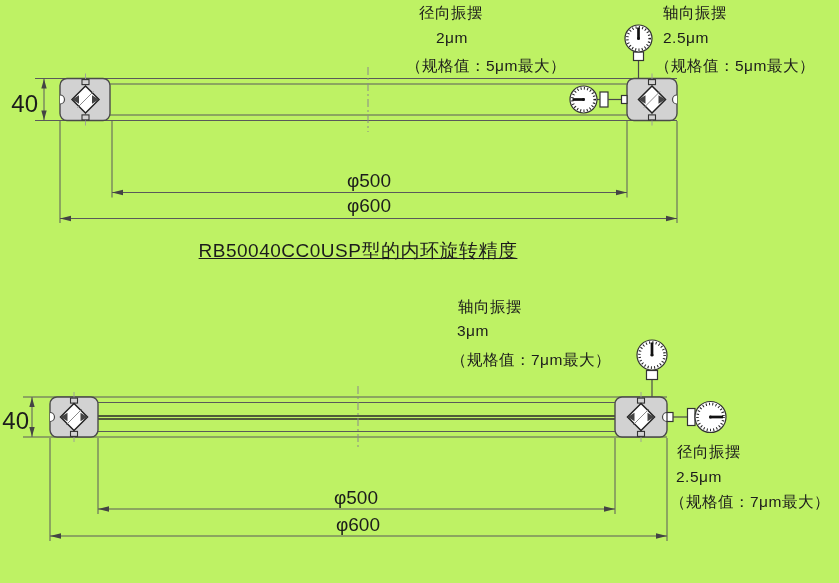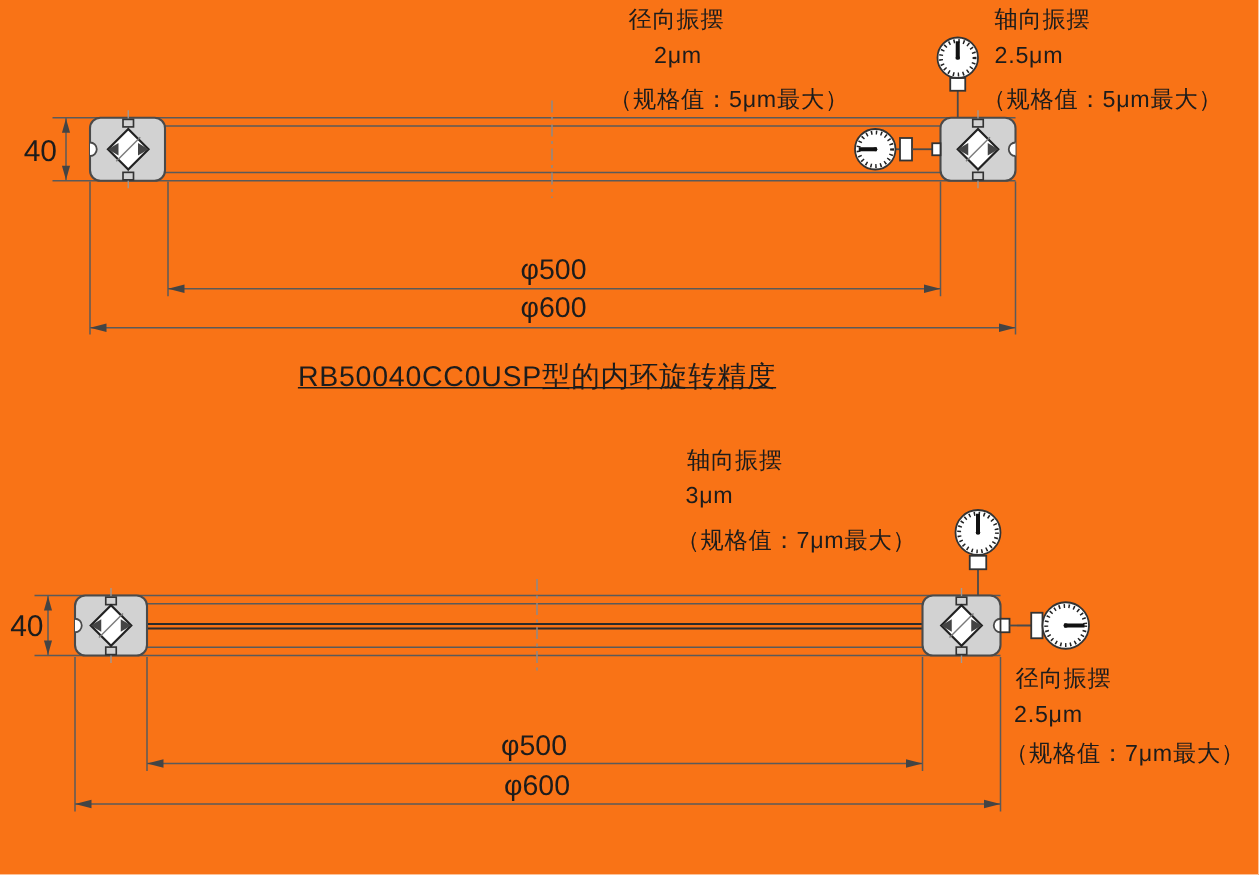"径向振摆" .stage { background: #f97316 -> #bef264 }
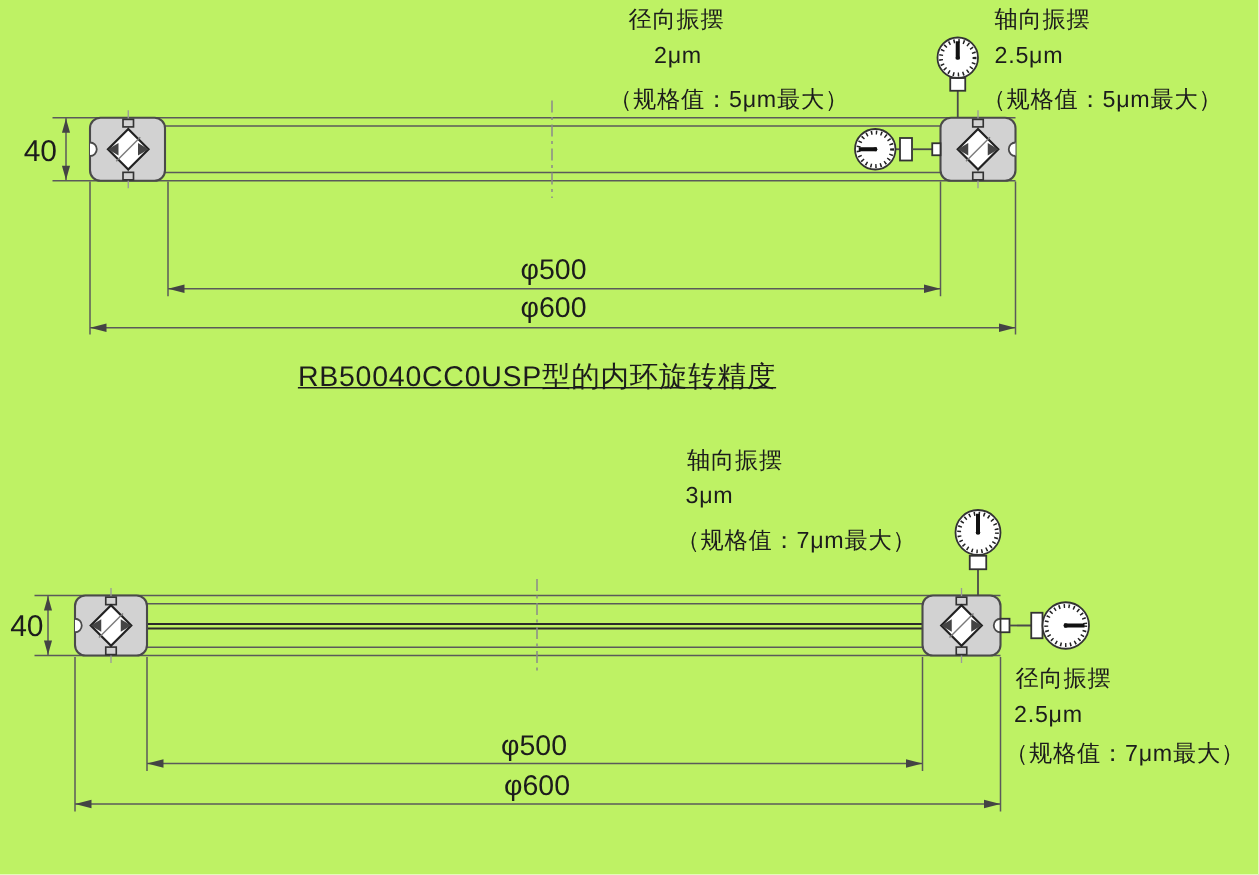"40" .dim40 { font-size: 20px -> 24px }
